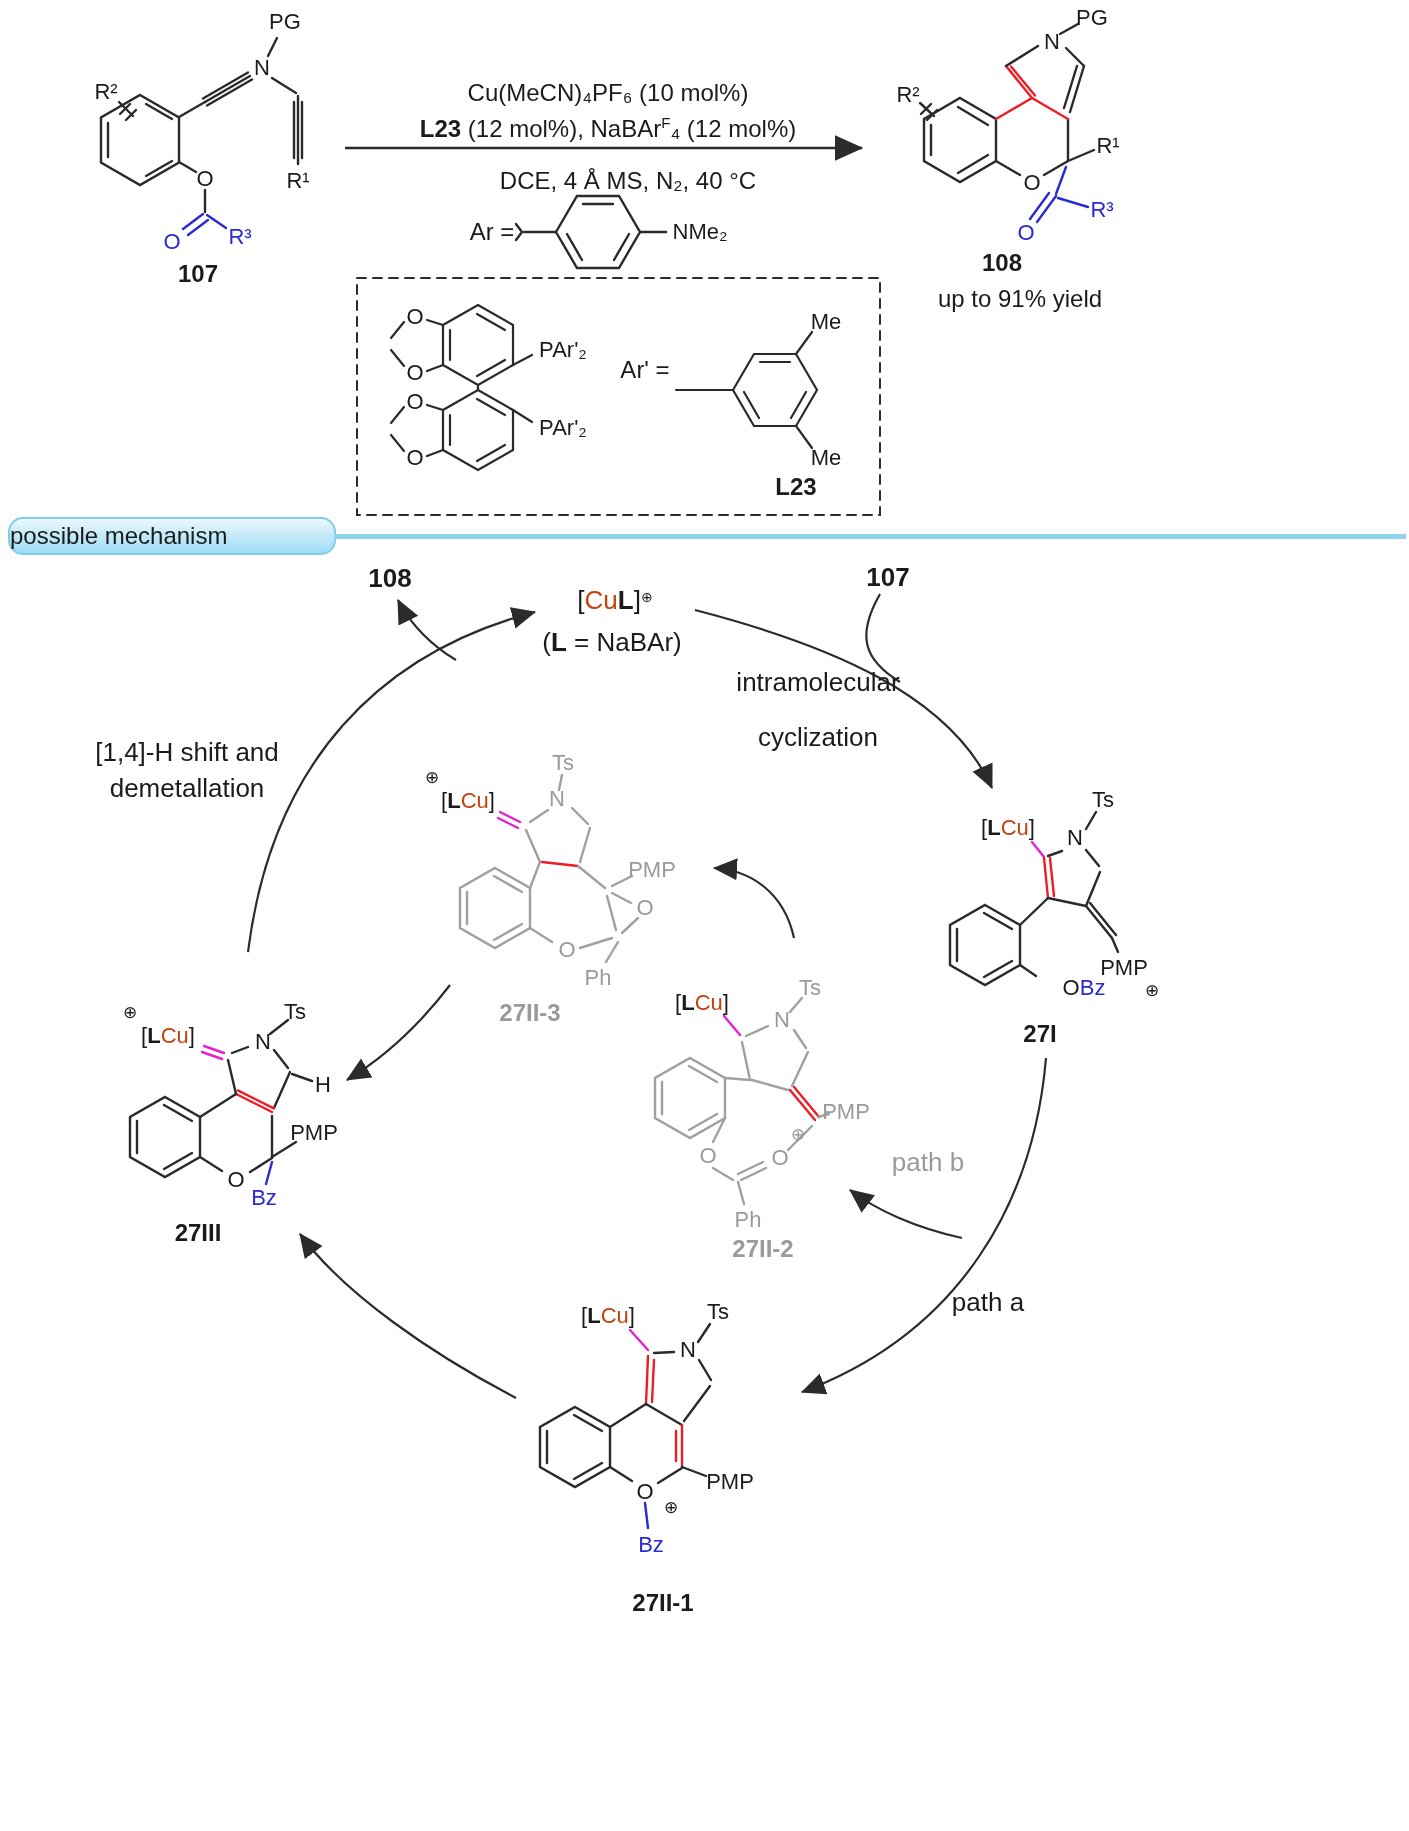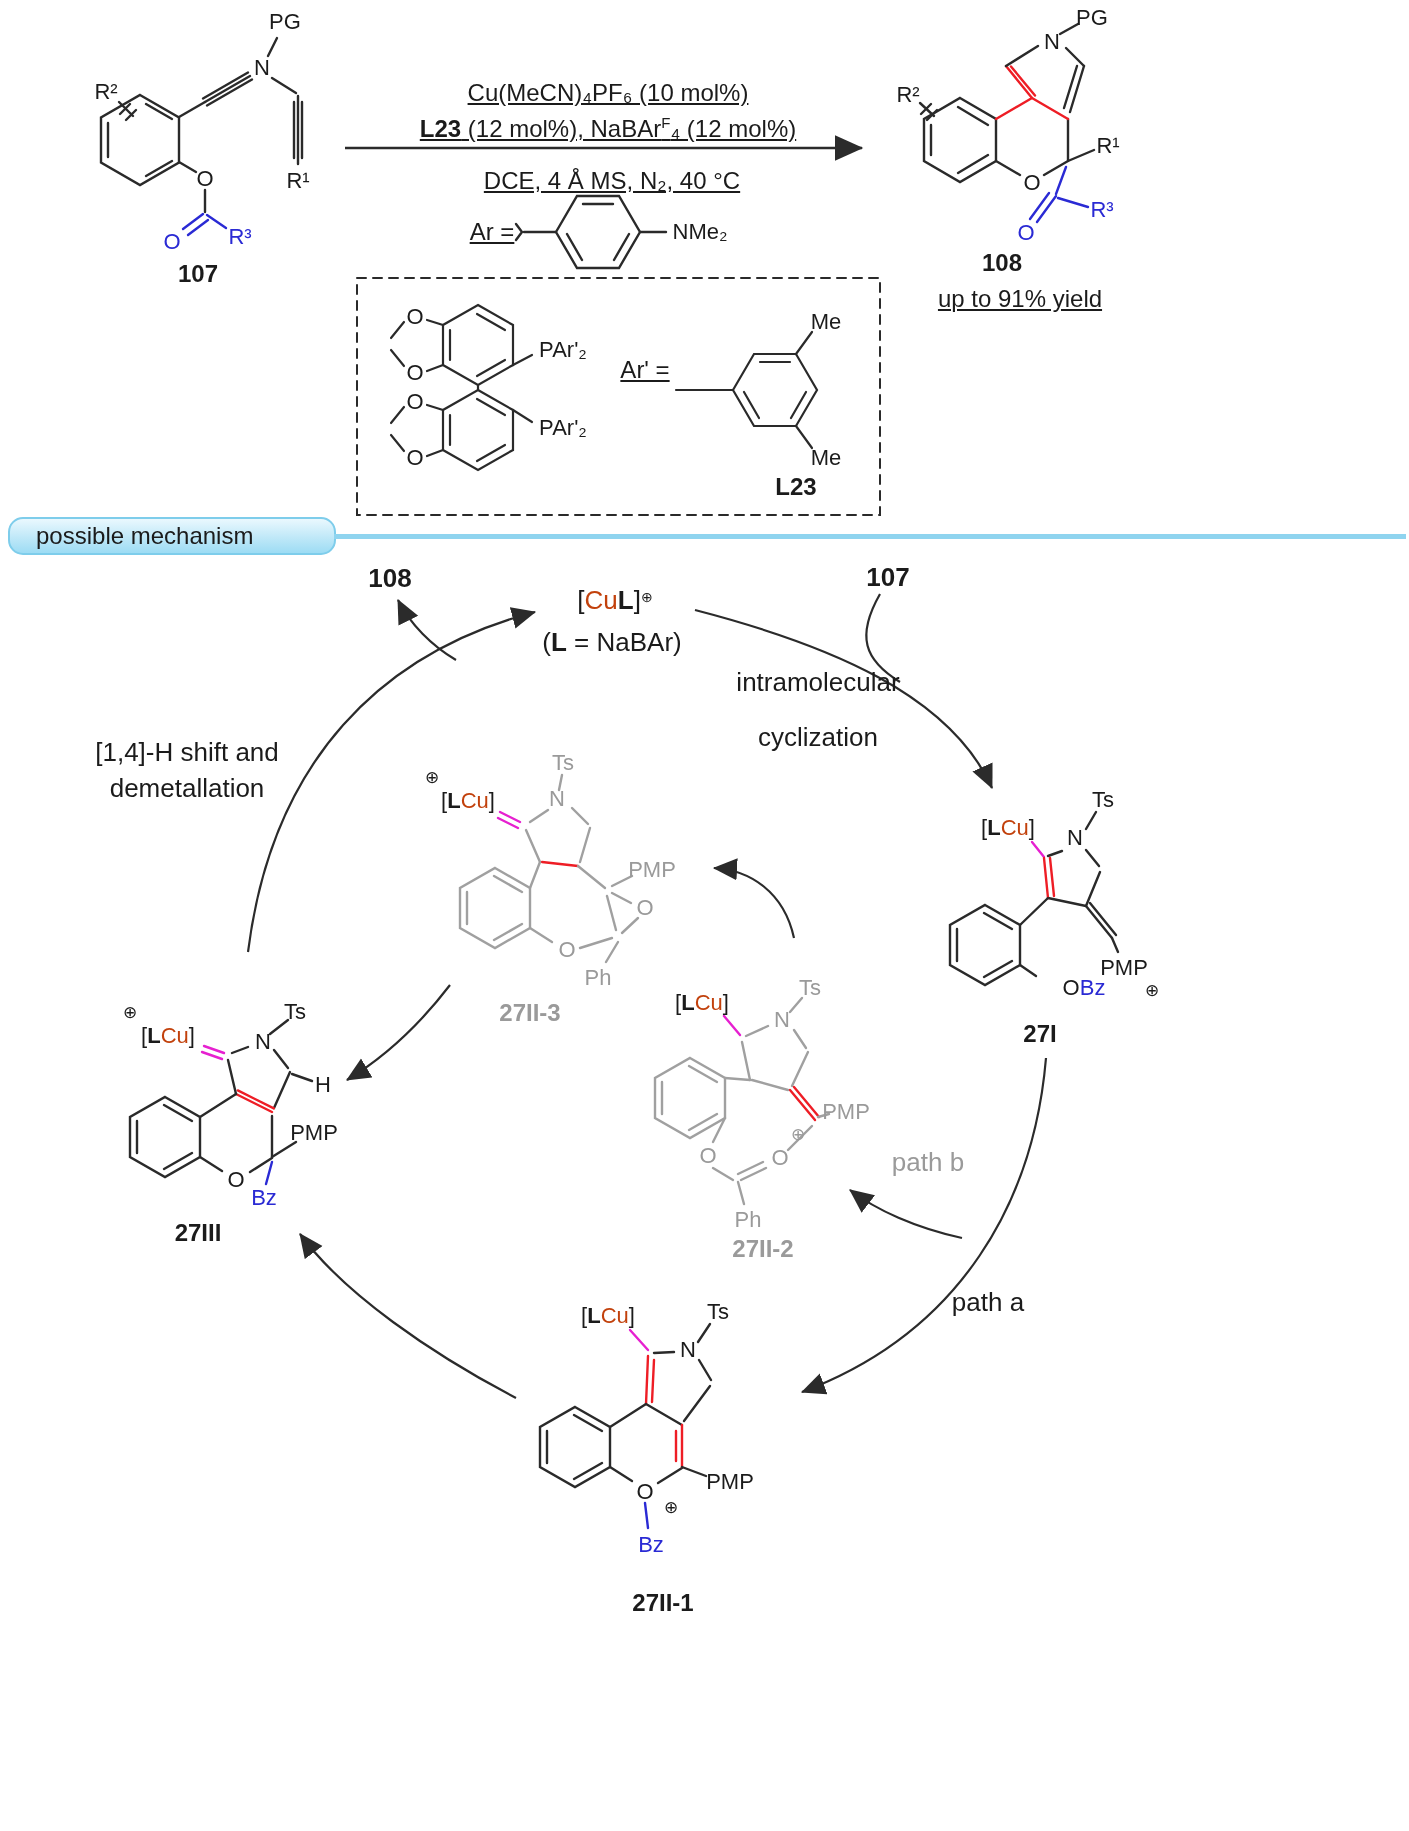"Cu(MeCN)₄PF₆ (10 mol%)" .cond { text-decoration: underline -> none }
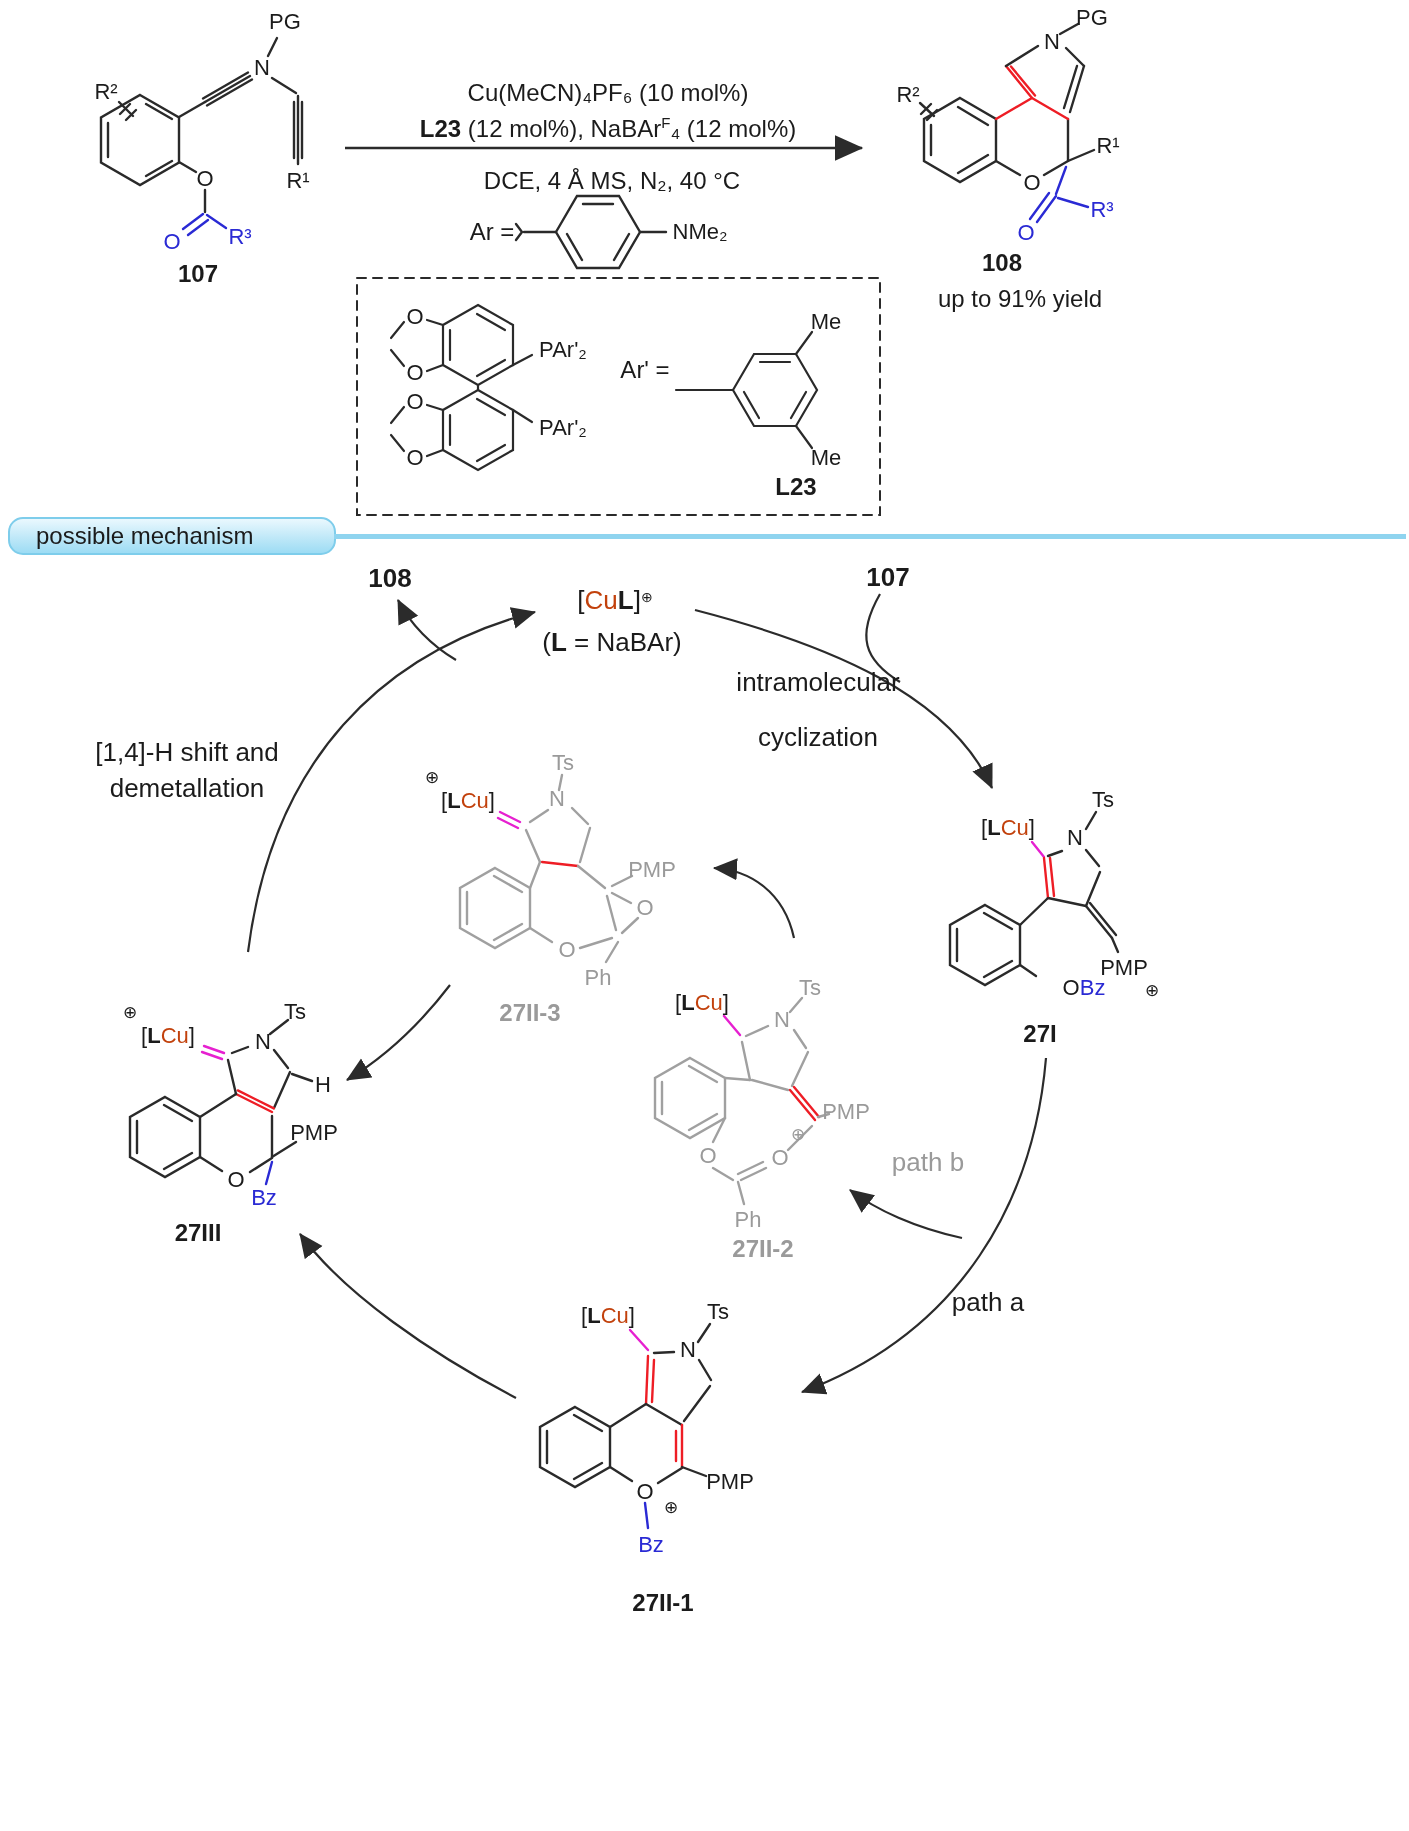"DCE, 4 Å MS, N₂," div.lbl { left: 612px -> 628px }
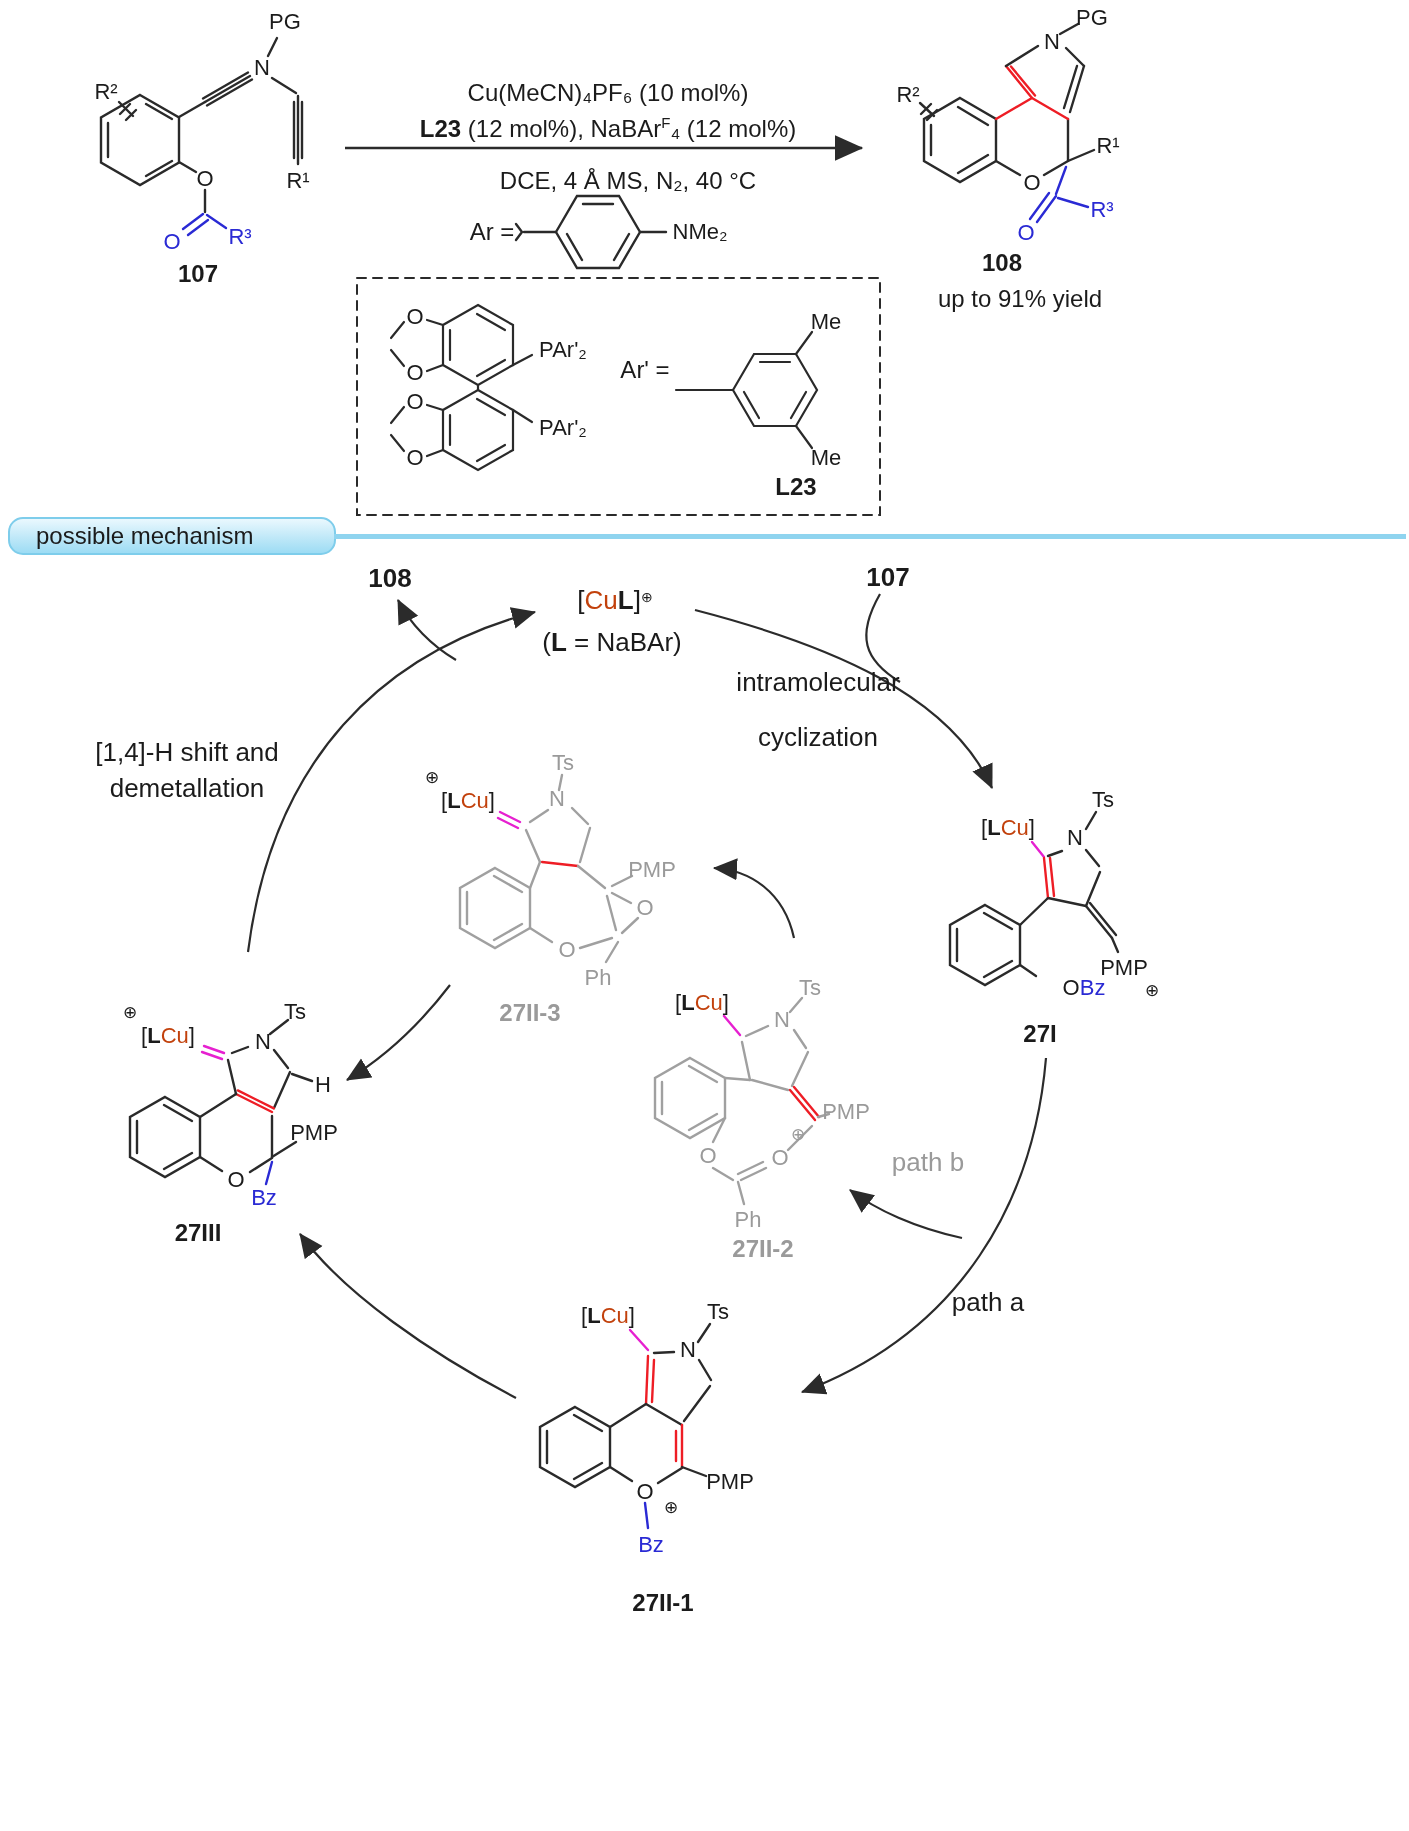"possible mechanism" .banner { padding-left: 26px -> none }
